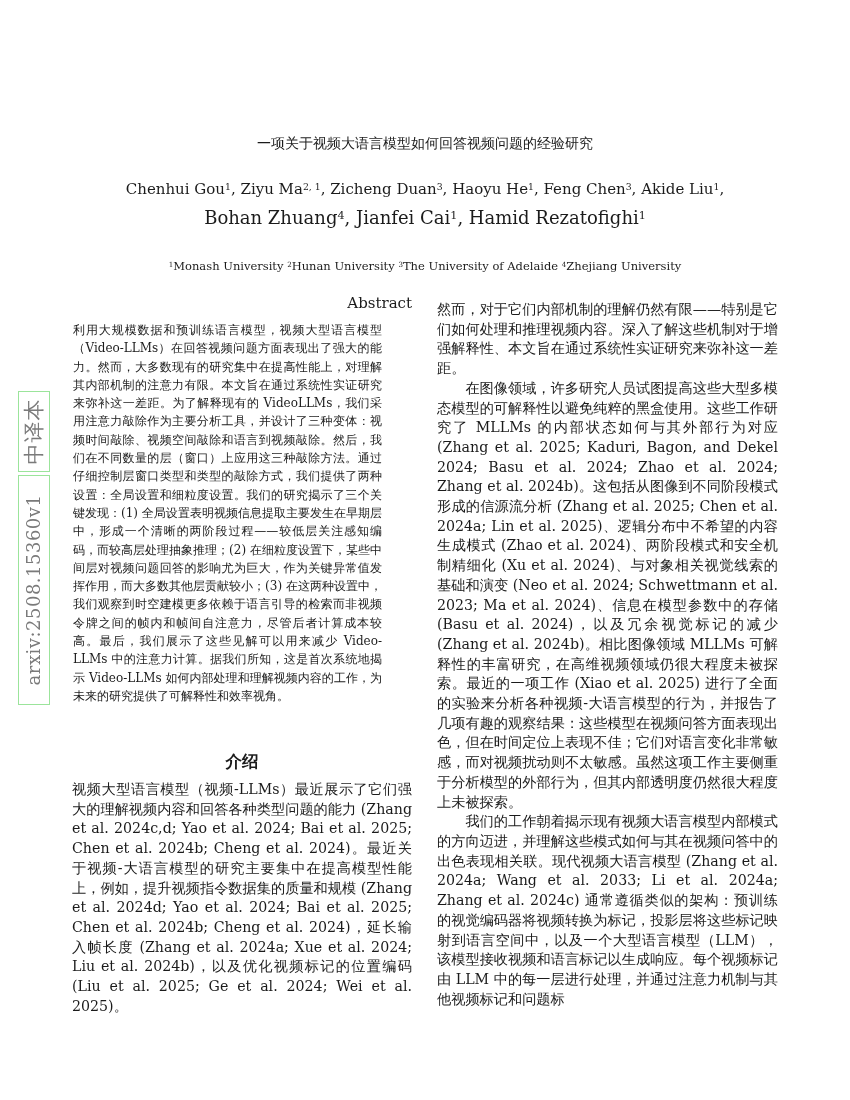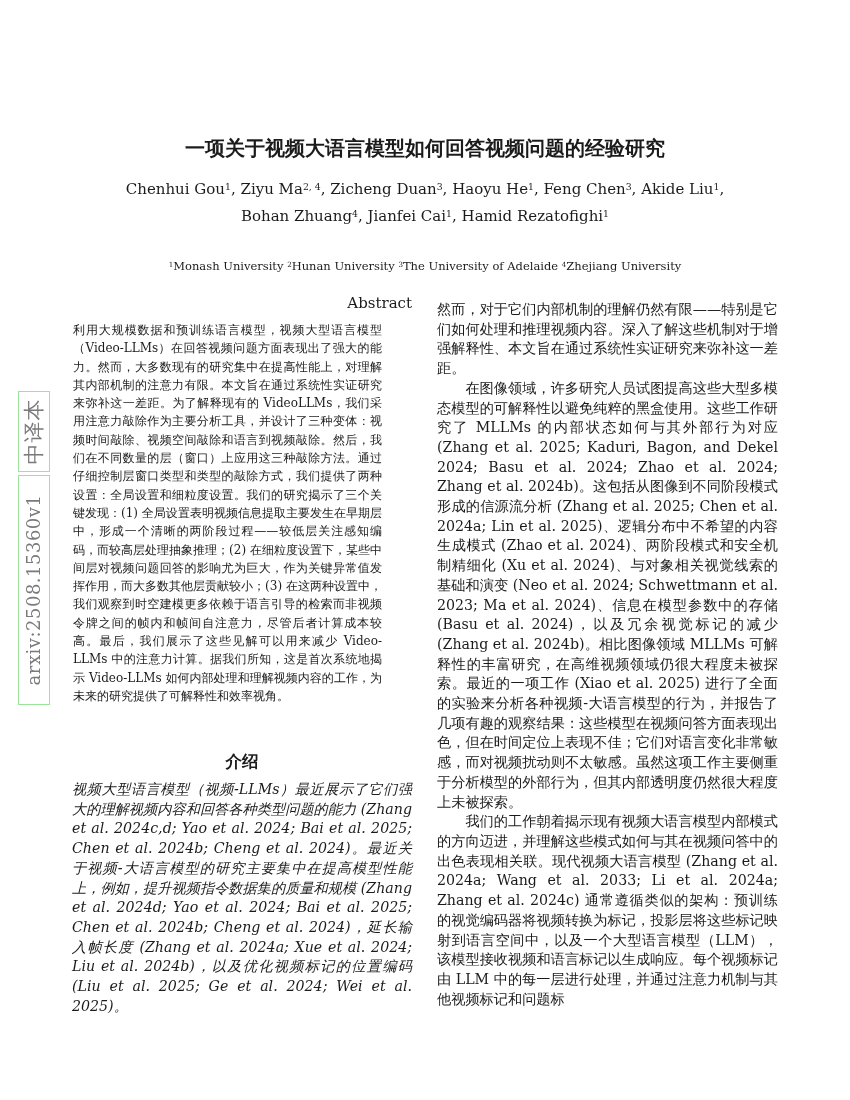"一项关于视频大语言模型如何回答视频问题的经验研究" .title { font-size: 20px -> 14px; font-weight: bold -> normal }
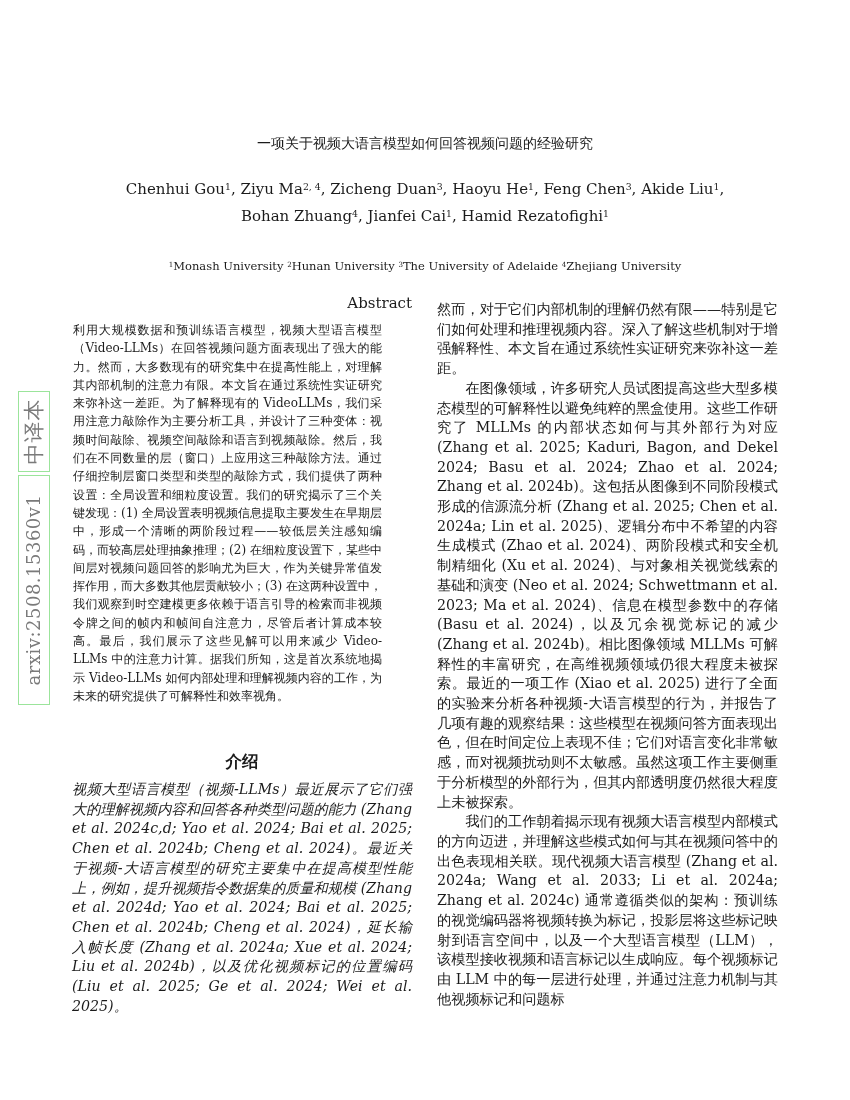"2, 4" sup { text: 4 -> 1 }
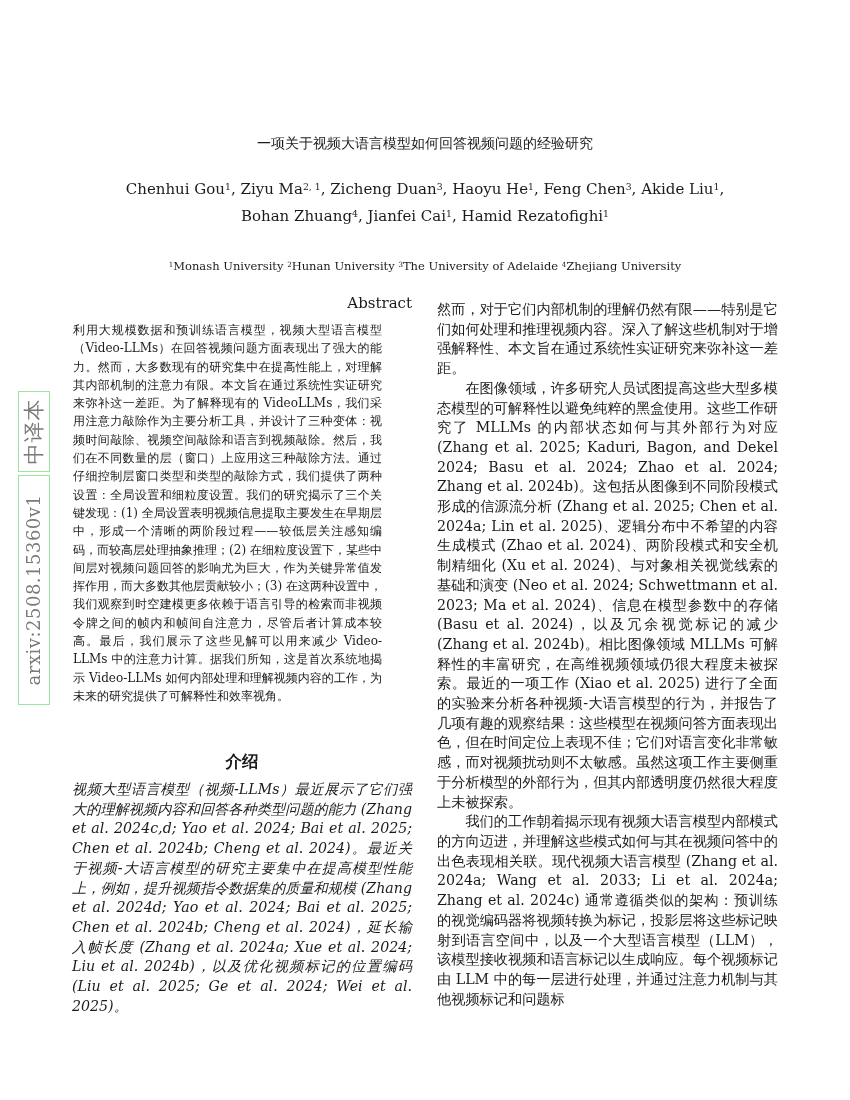"Bohan Zhuang4, Jianfei Cai1, Hamid" .authors2 { font-size: 15px -> 18px }
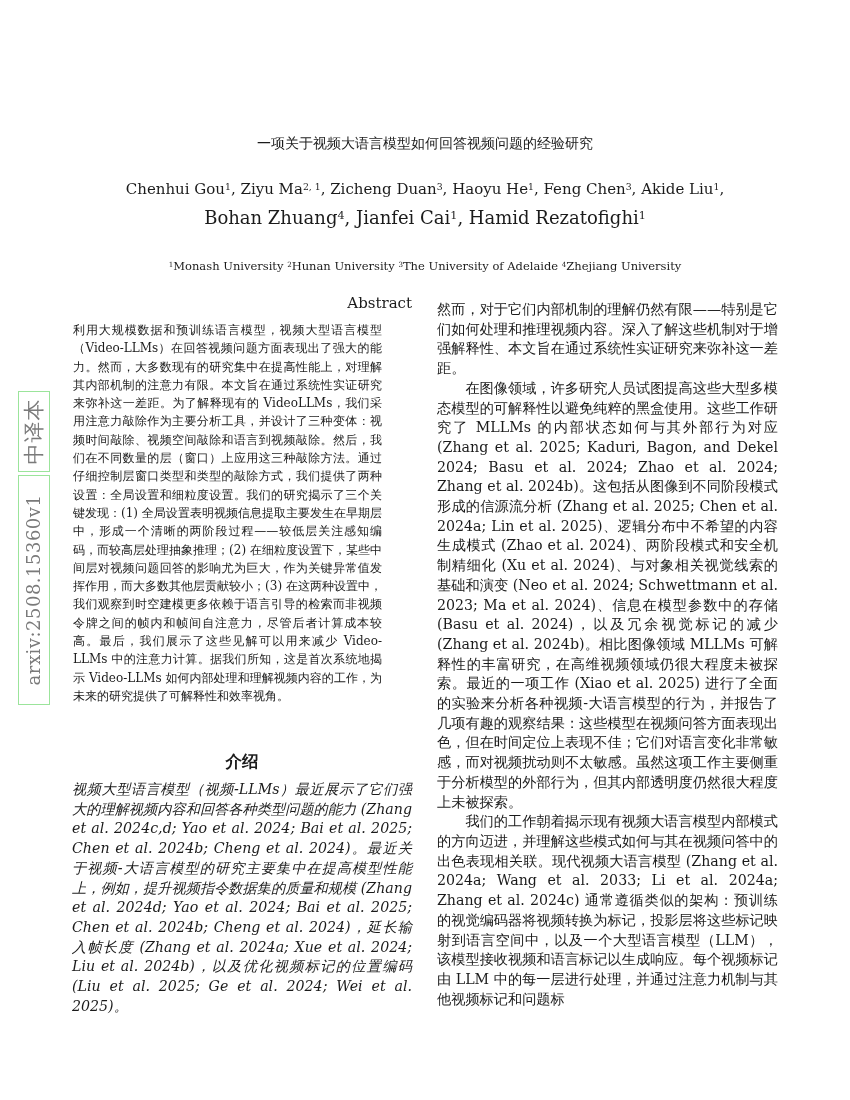"视频大型语言模型（视频-LLMs）最近展示了它们强大的理解视频内容和回答各种类型" .intro-left { font-style: italic -> none }
